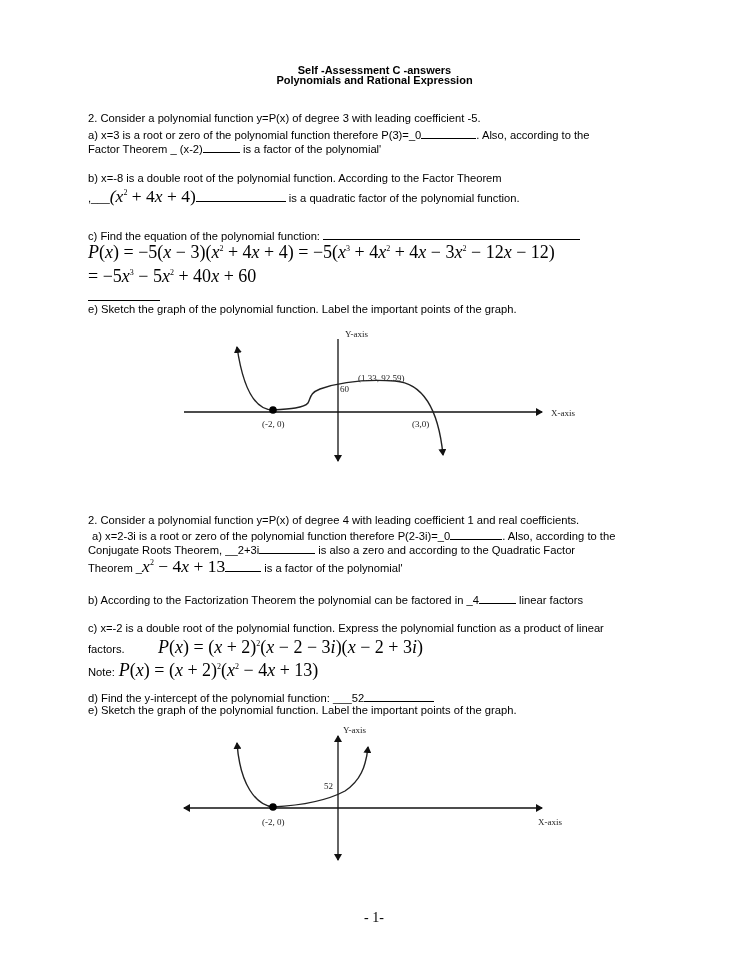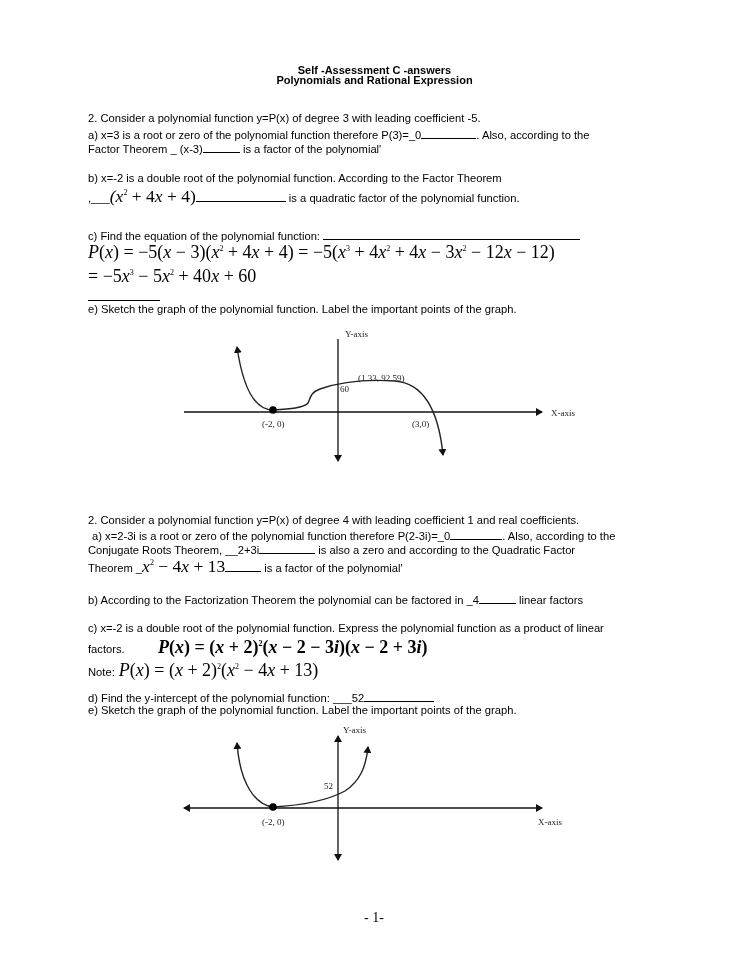"Factor Theorem _ (x-3)" span { text: x-3 -> x-2 }
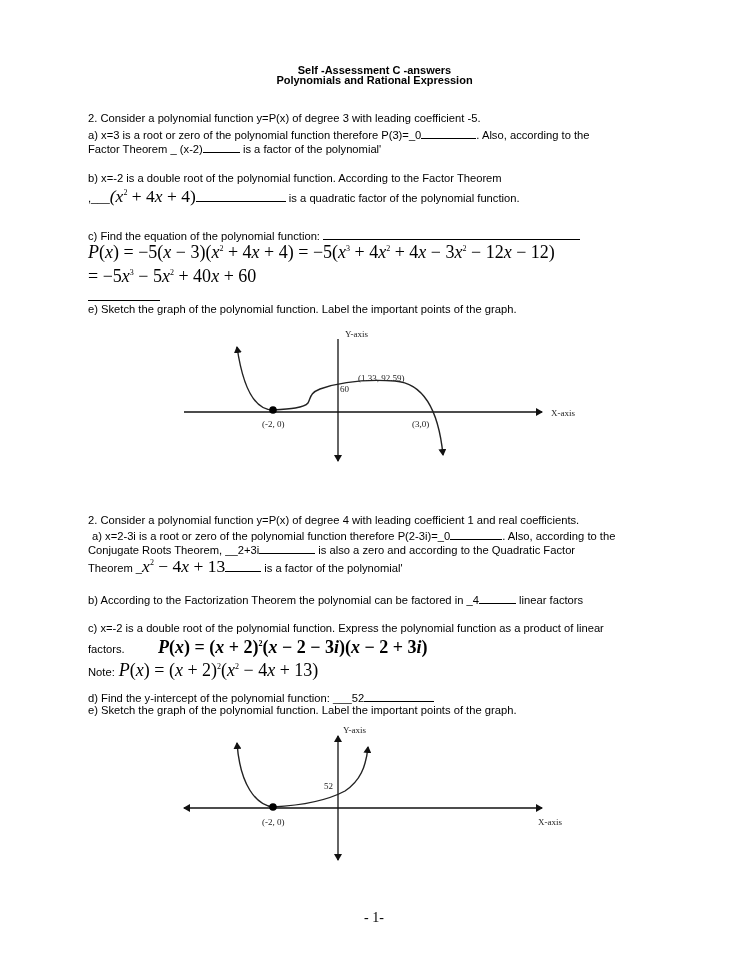"b) x=-2 is a double" div.abs { text: -2 -> -8 }
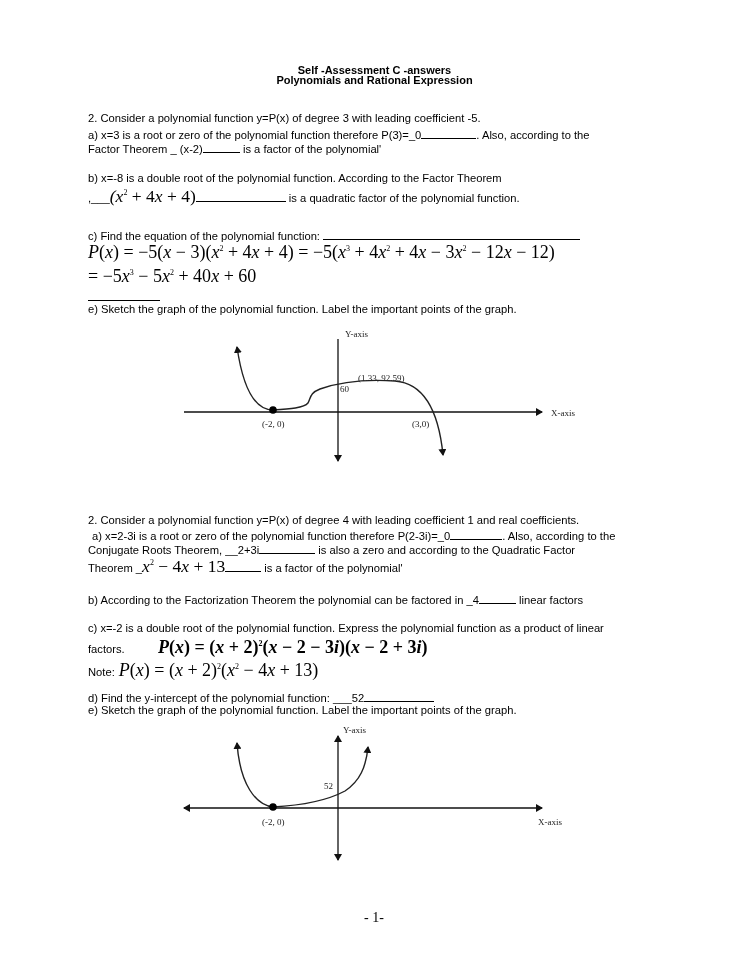"P(x) = (x + 2)2(x" span.math { font-weight: bold -> none }
